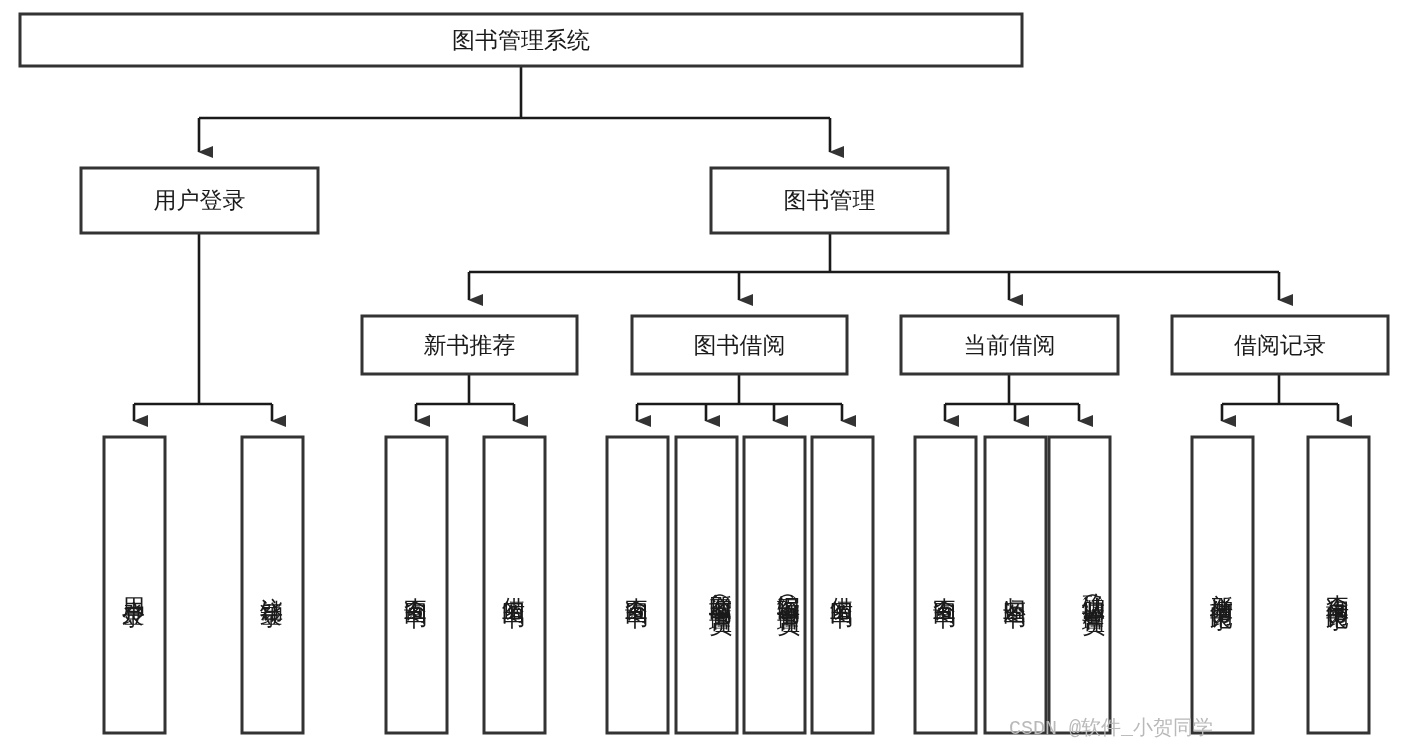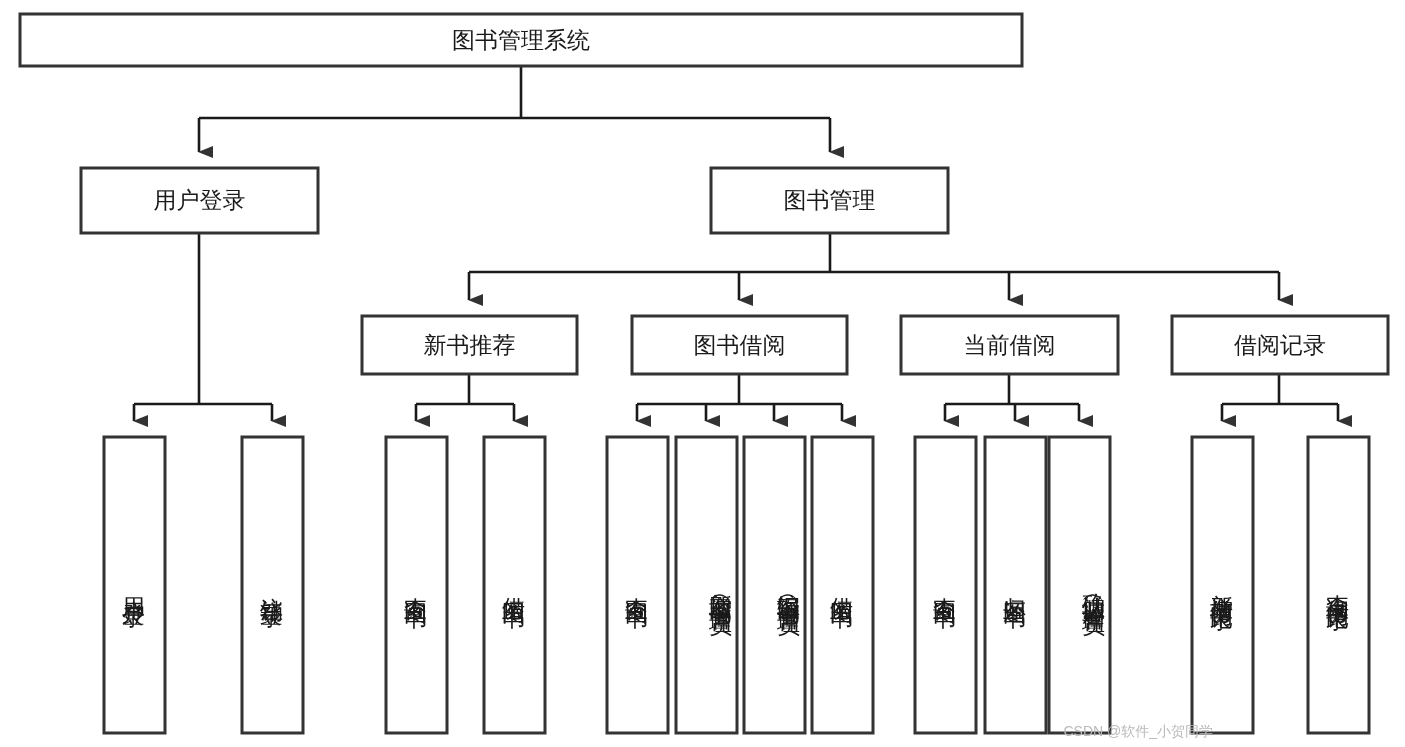"CSDN @软件_小贺同学" .watermark { font-family: Liberation Sans, sans-serif -> Liberation Mono, monospace; font-size: 14px -> 20px }
